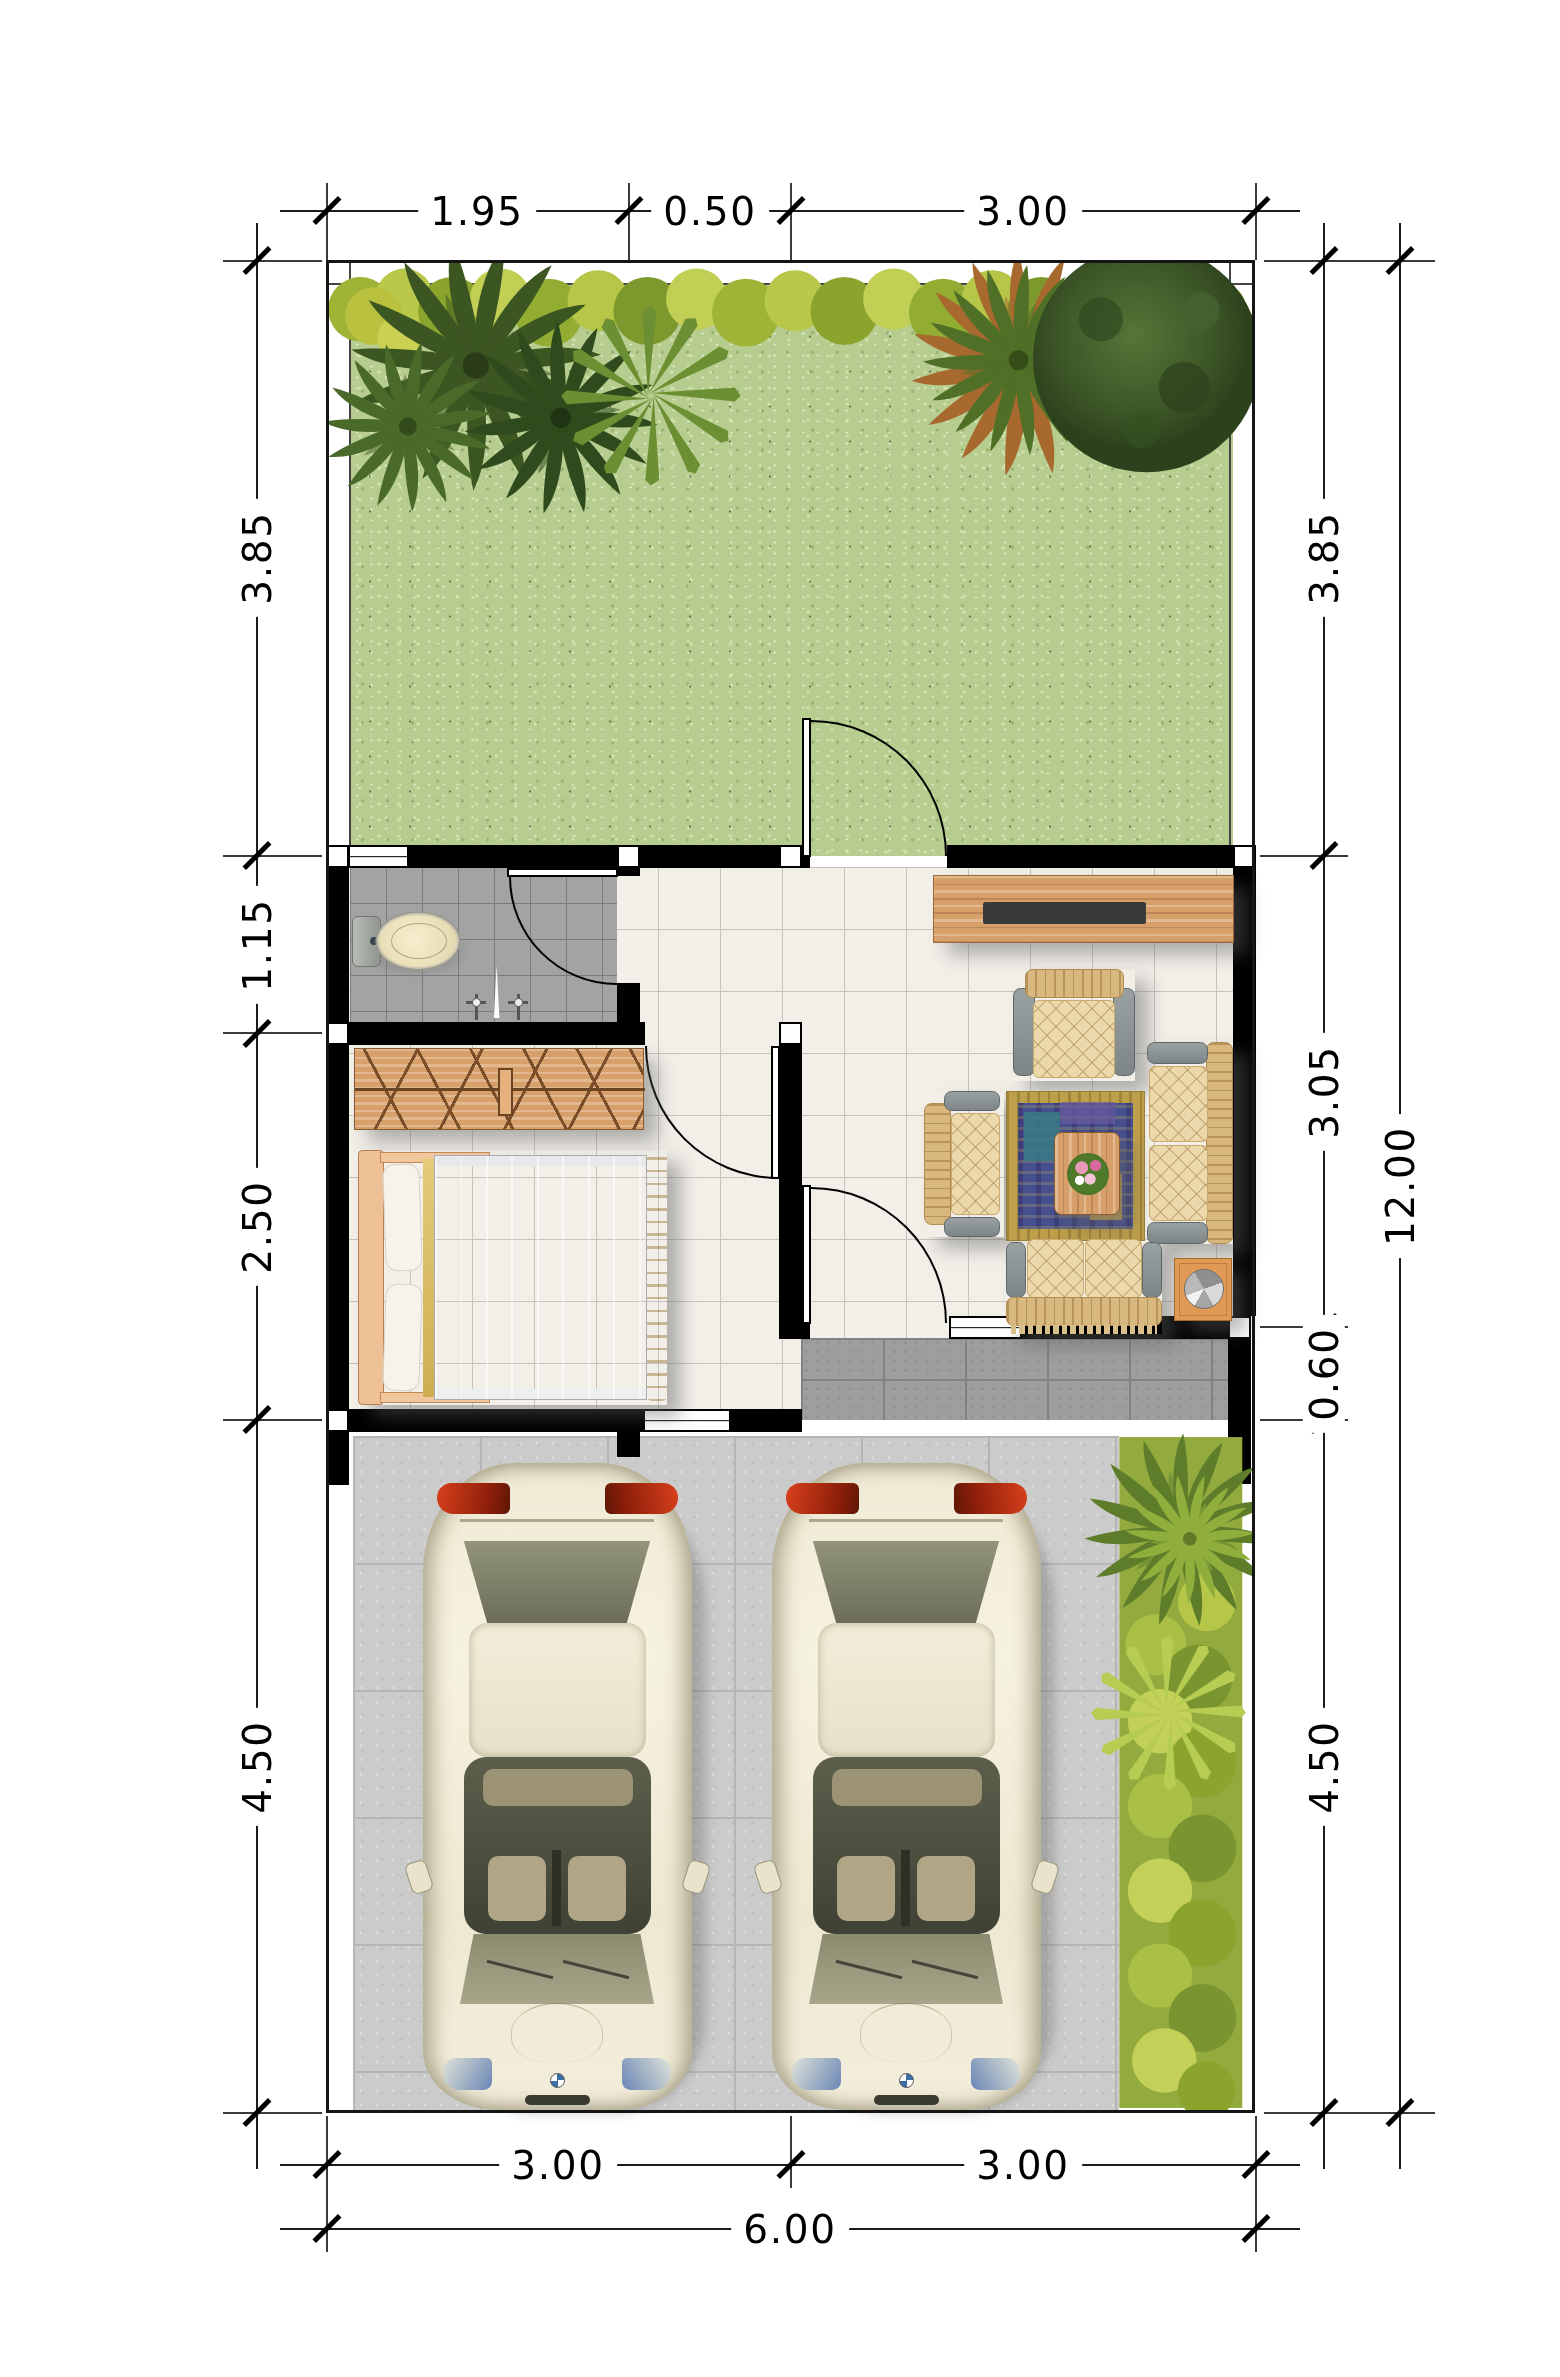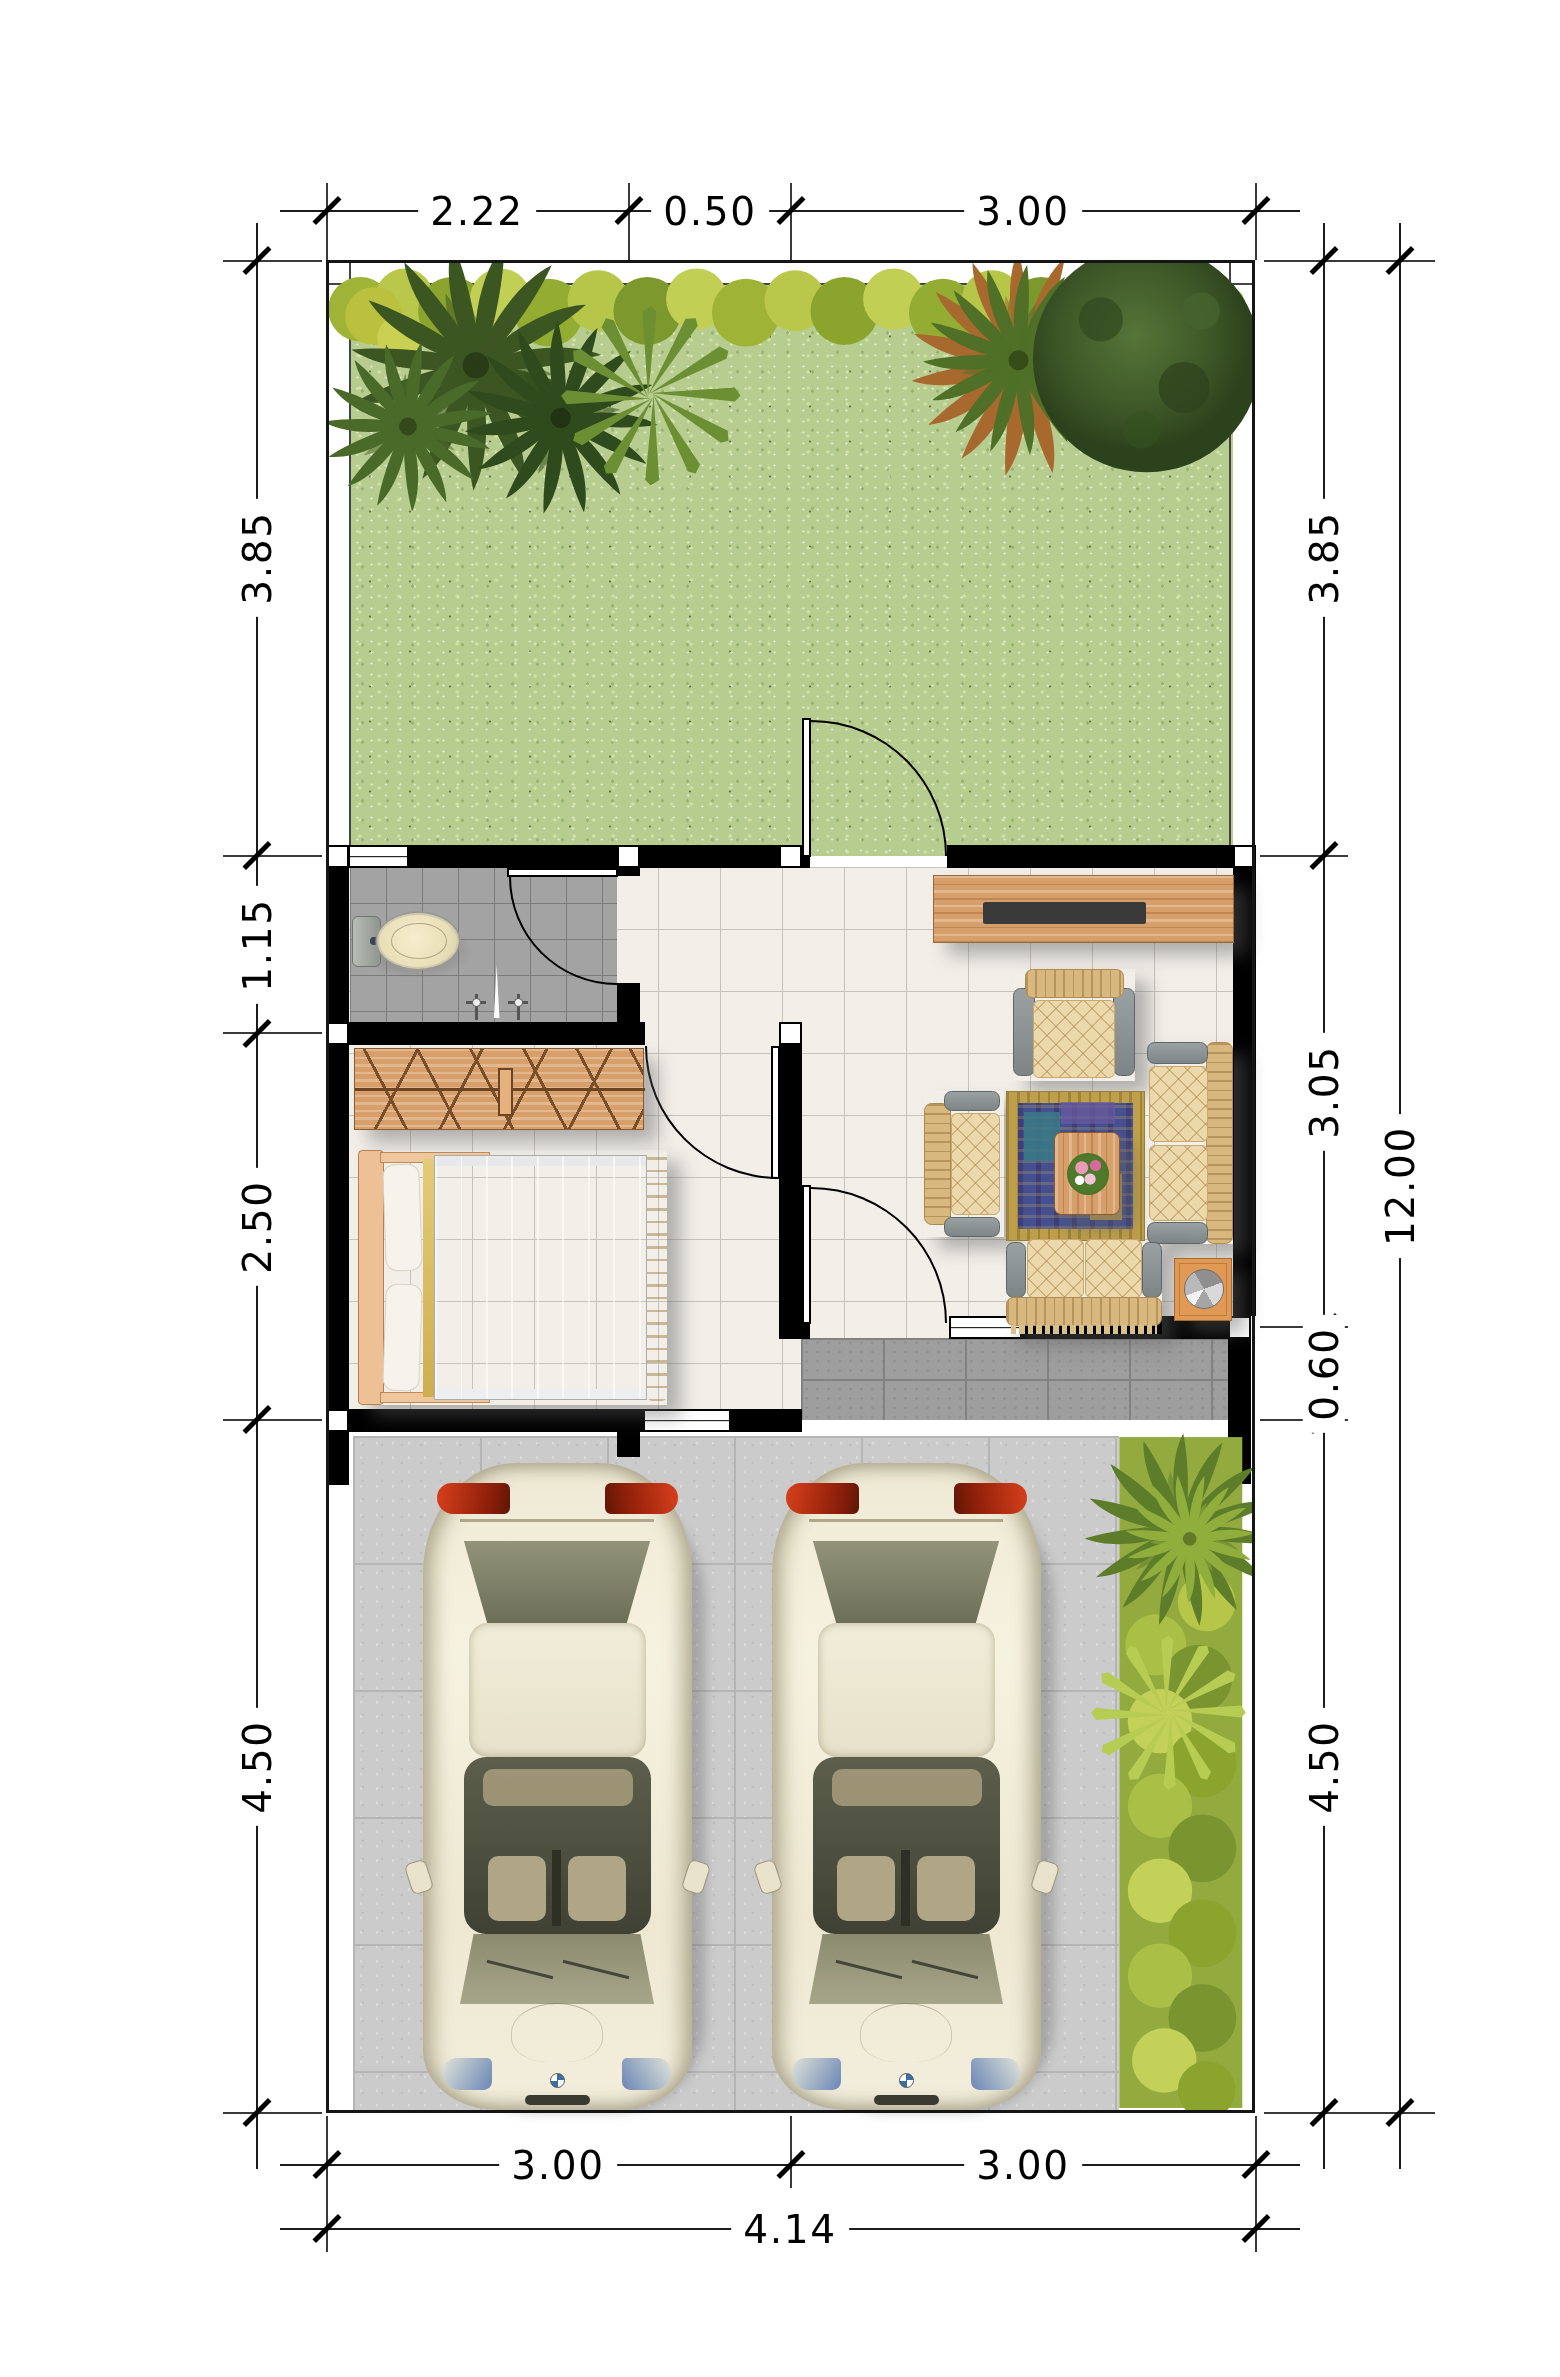"2.22" div.dlab { text: 2.22 -> 1.95 }
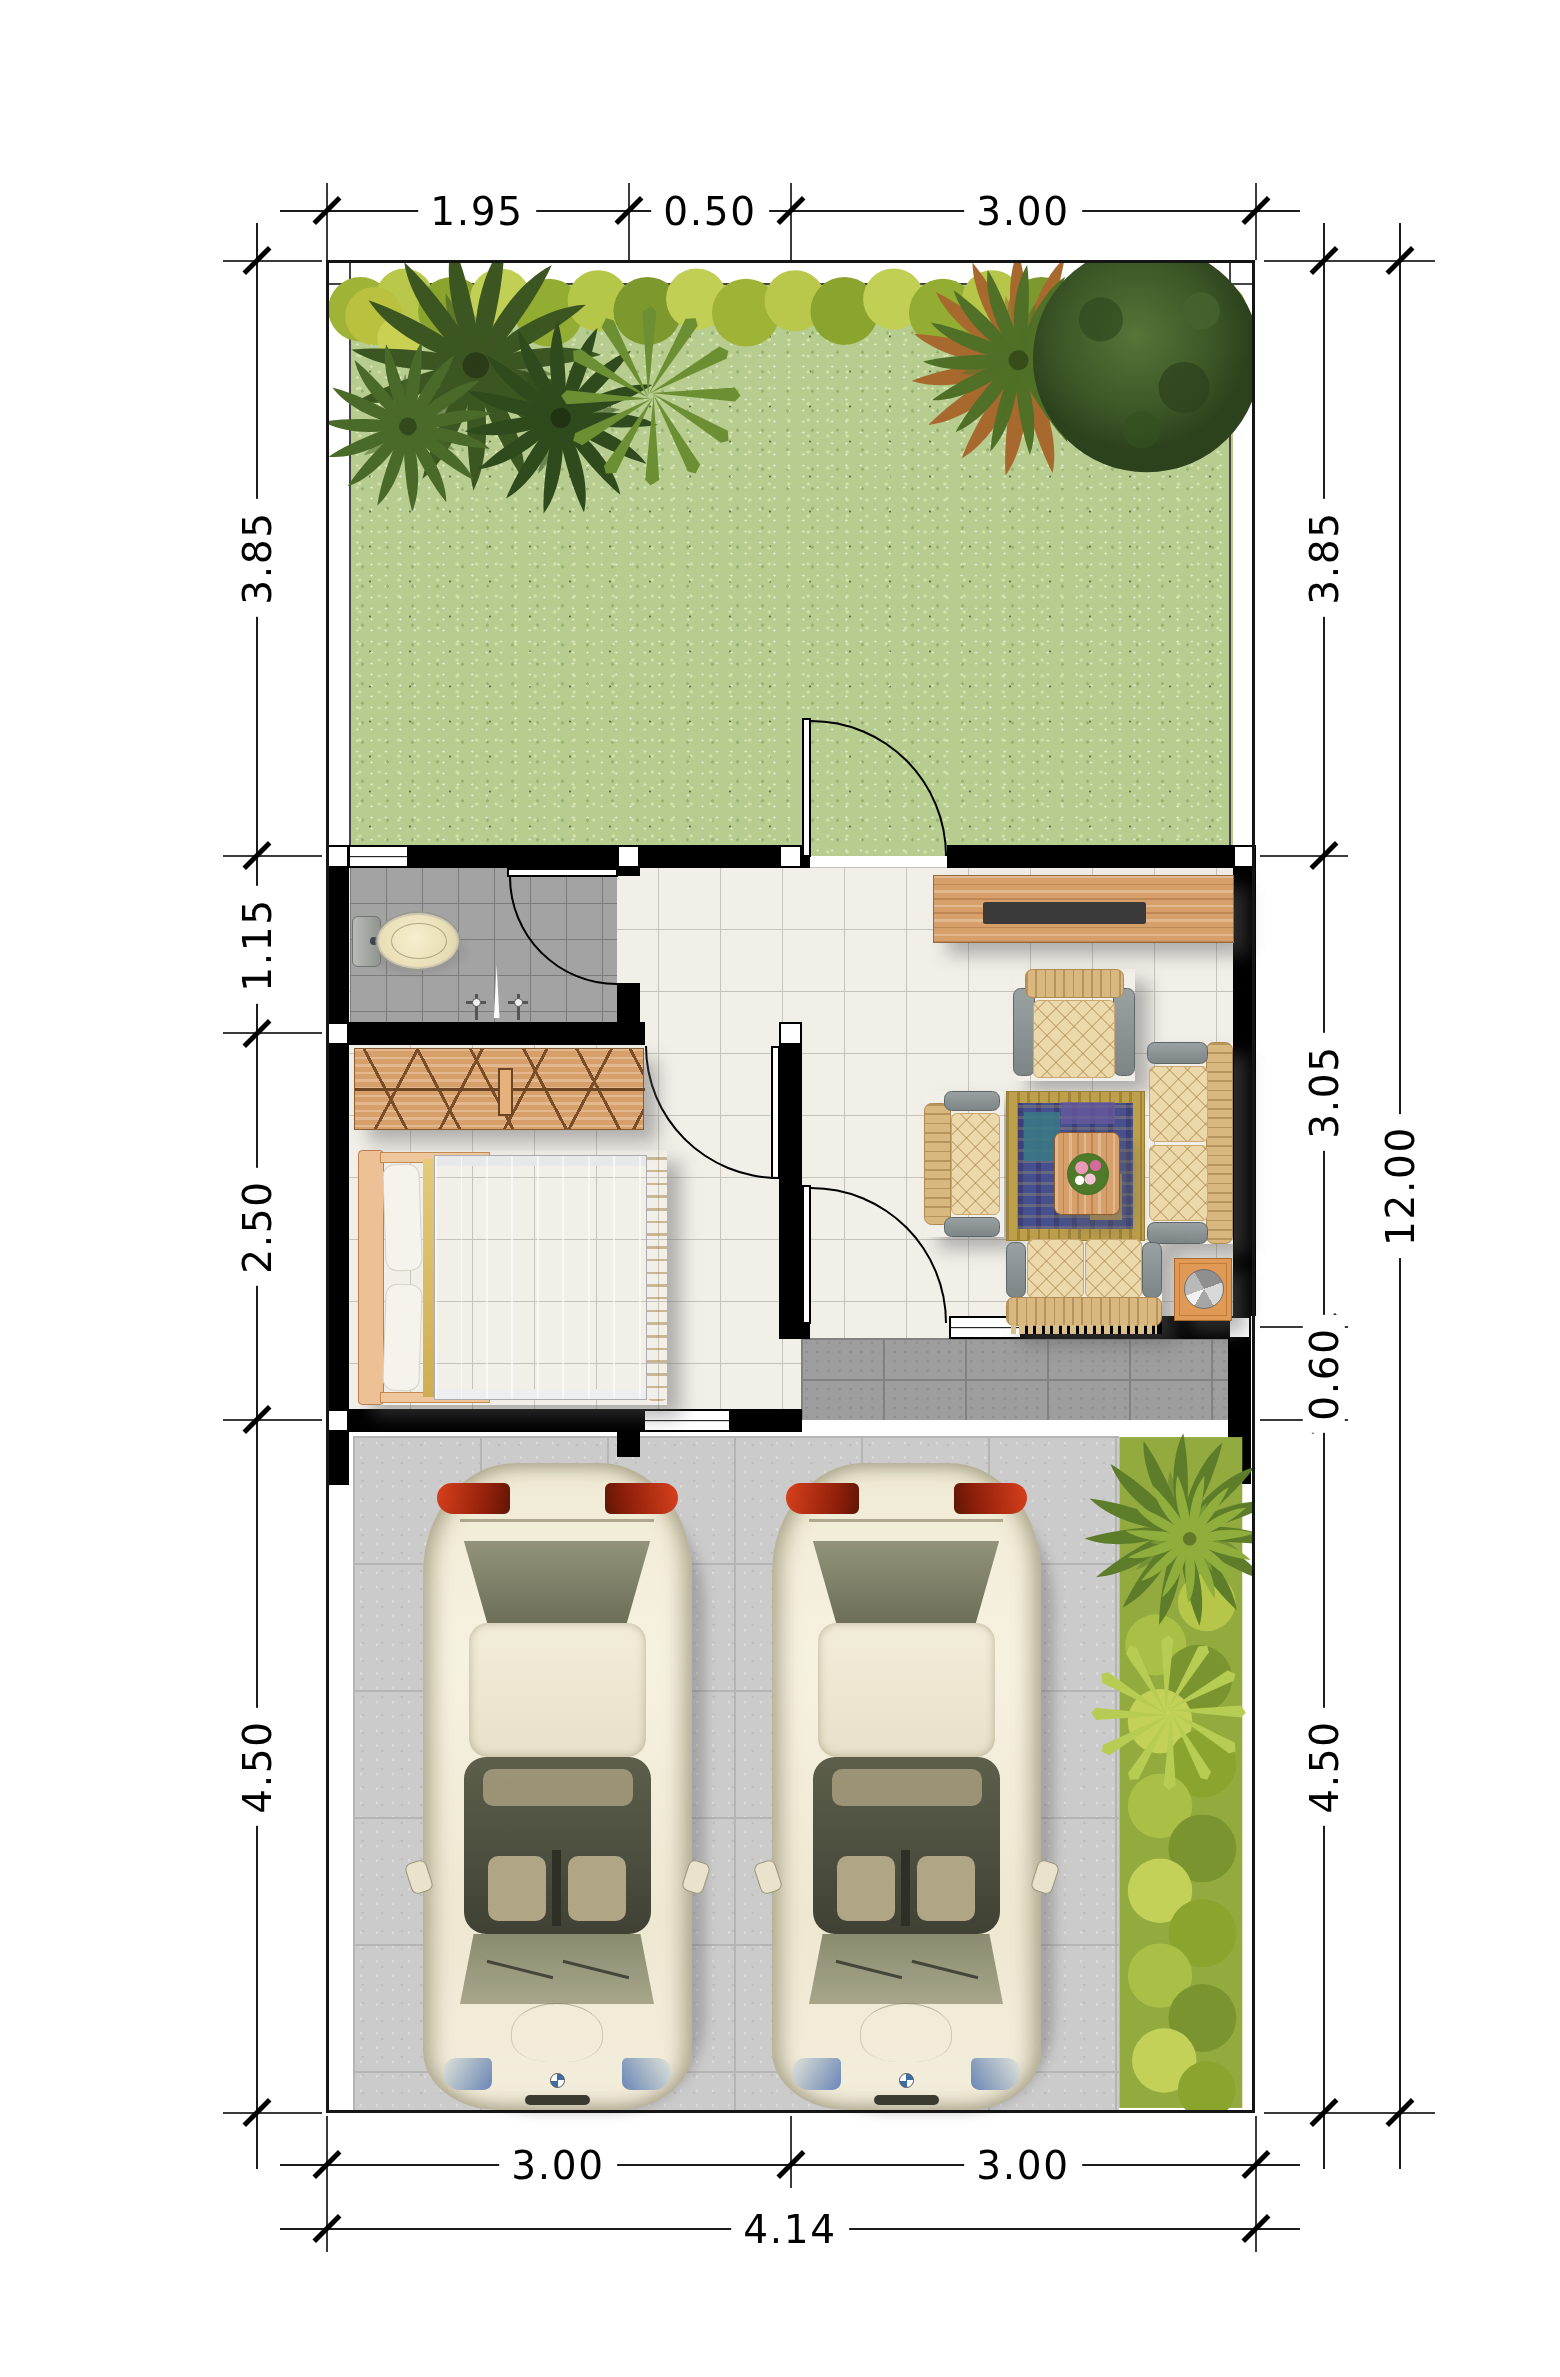"4.14" div.dlab { text: 4.14 -> 6.00 }
